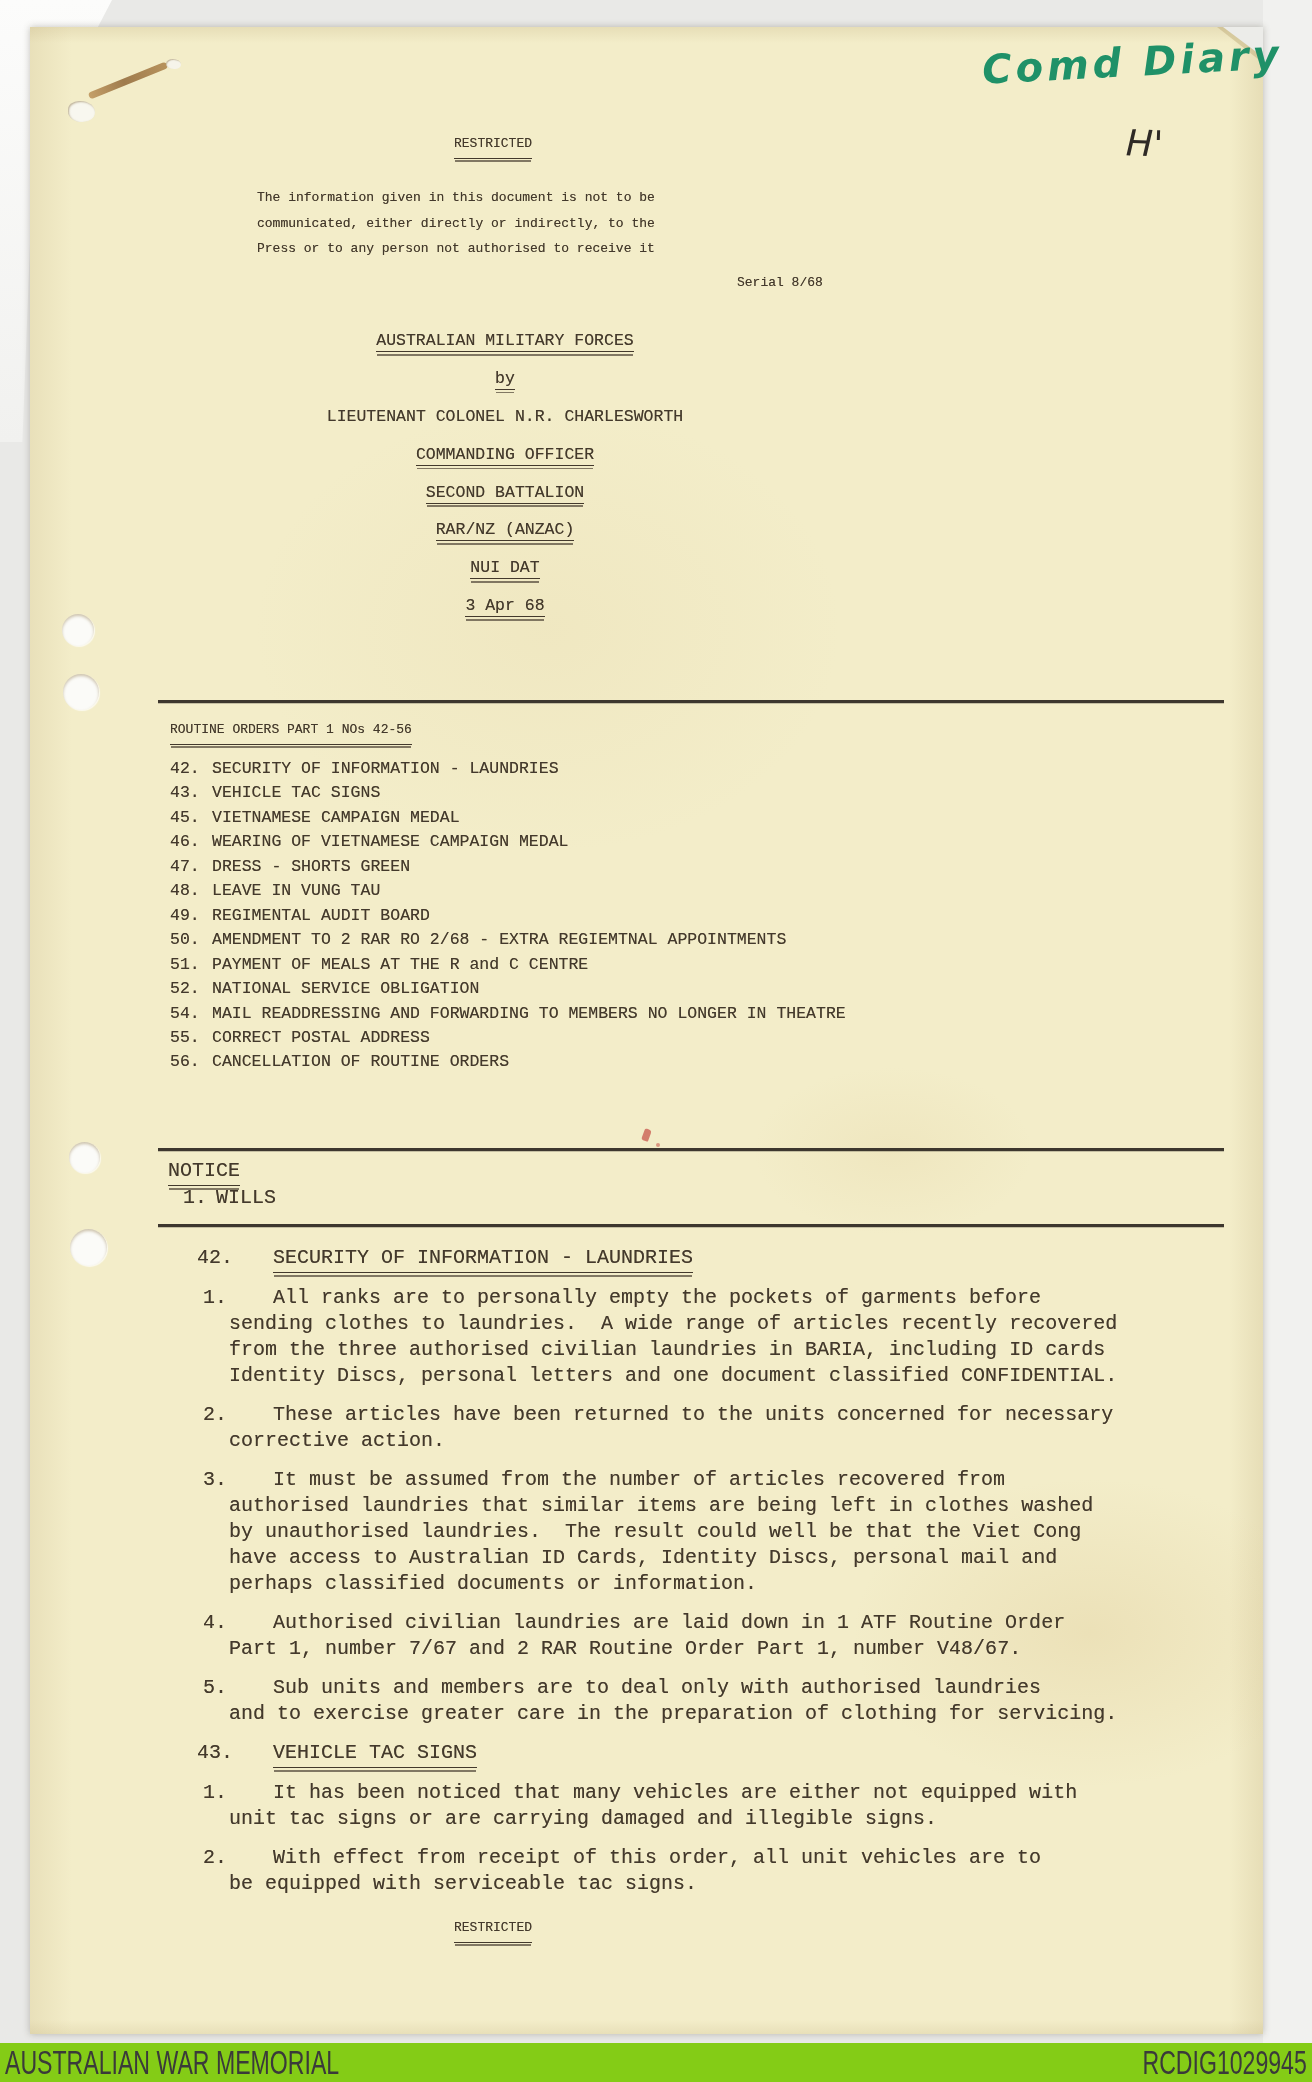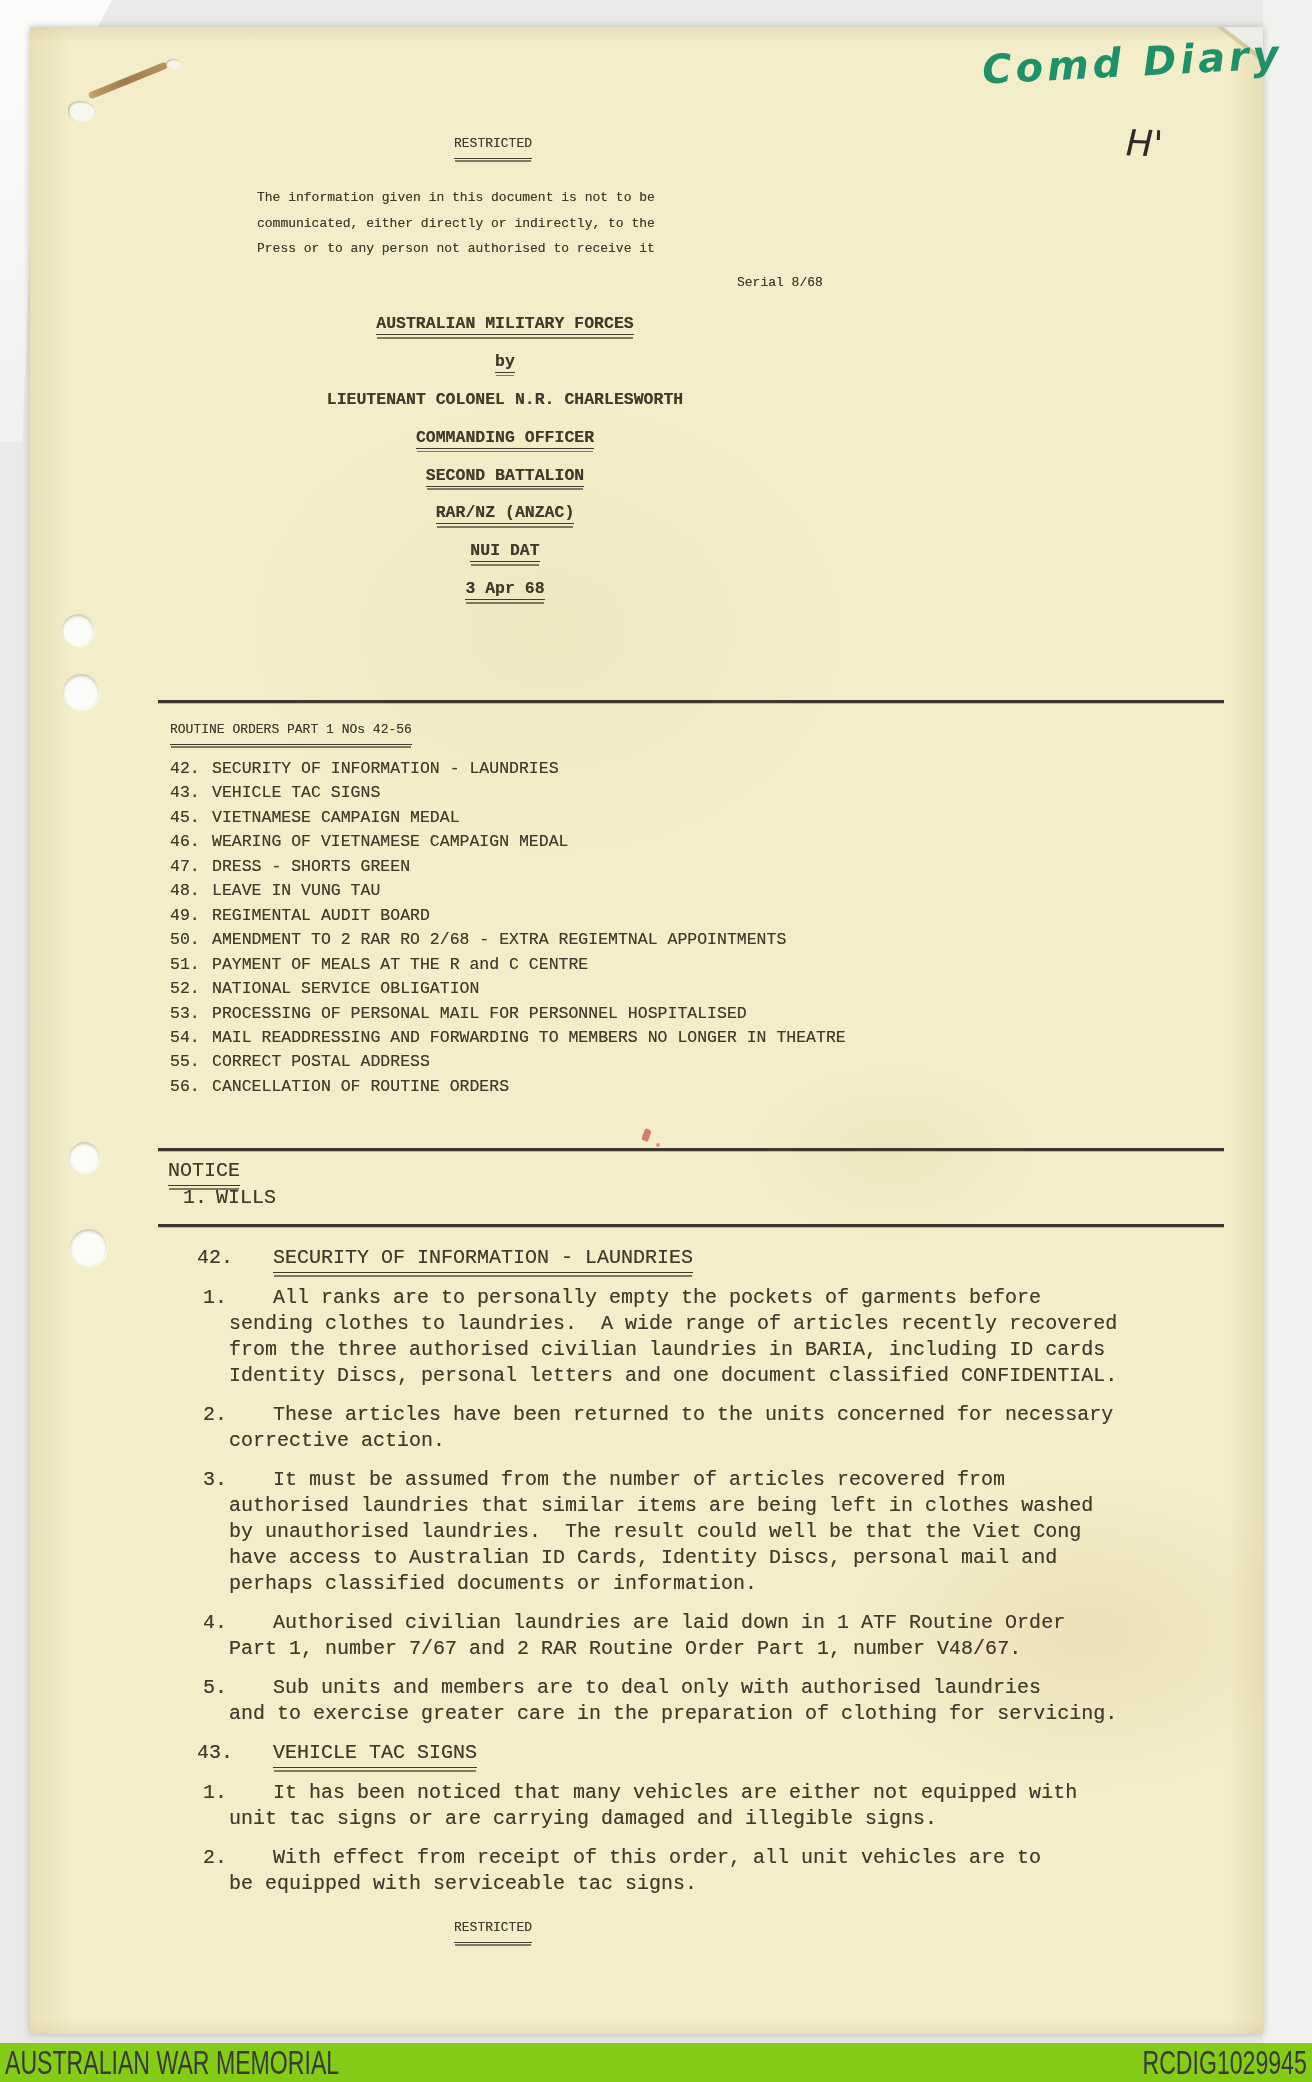"AUSTRALIAN MILITARY FORCES" .title-block { font-weight: bold -> none; top: 287px -> 304px }
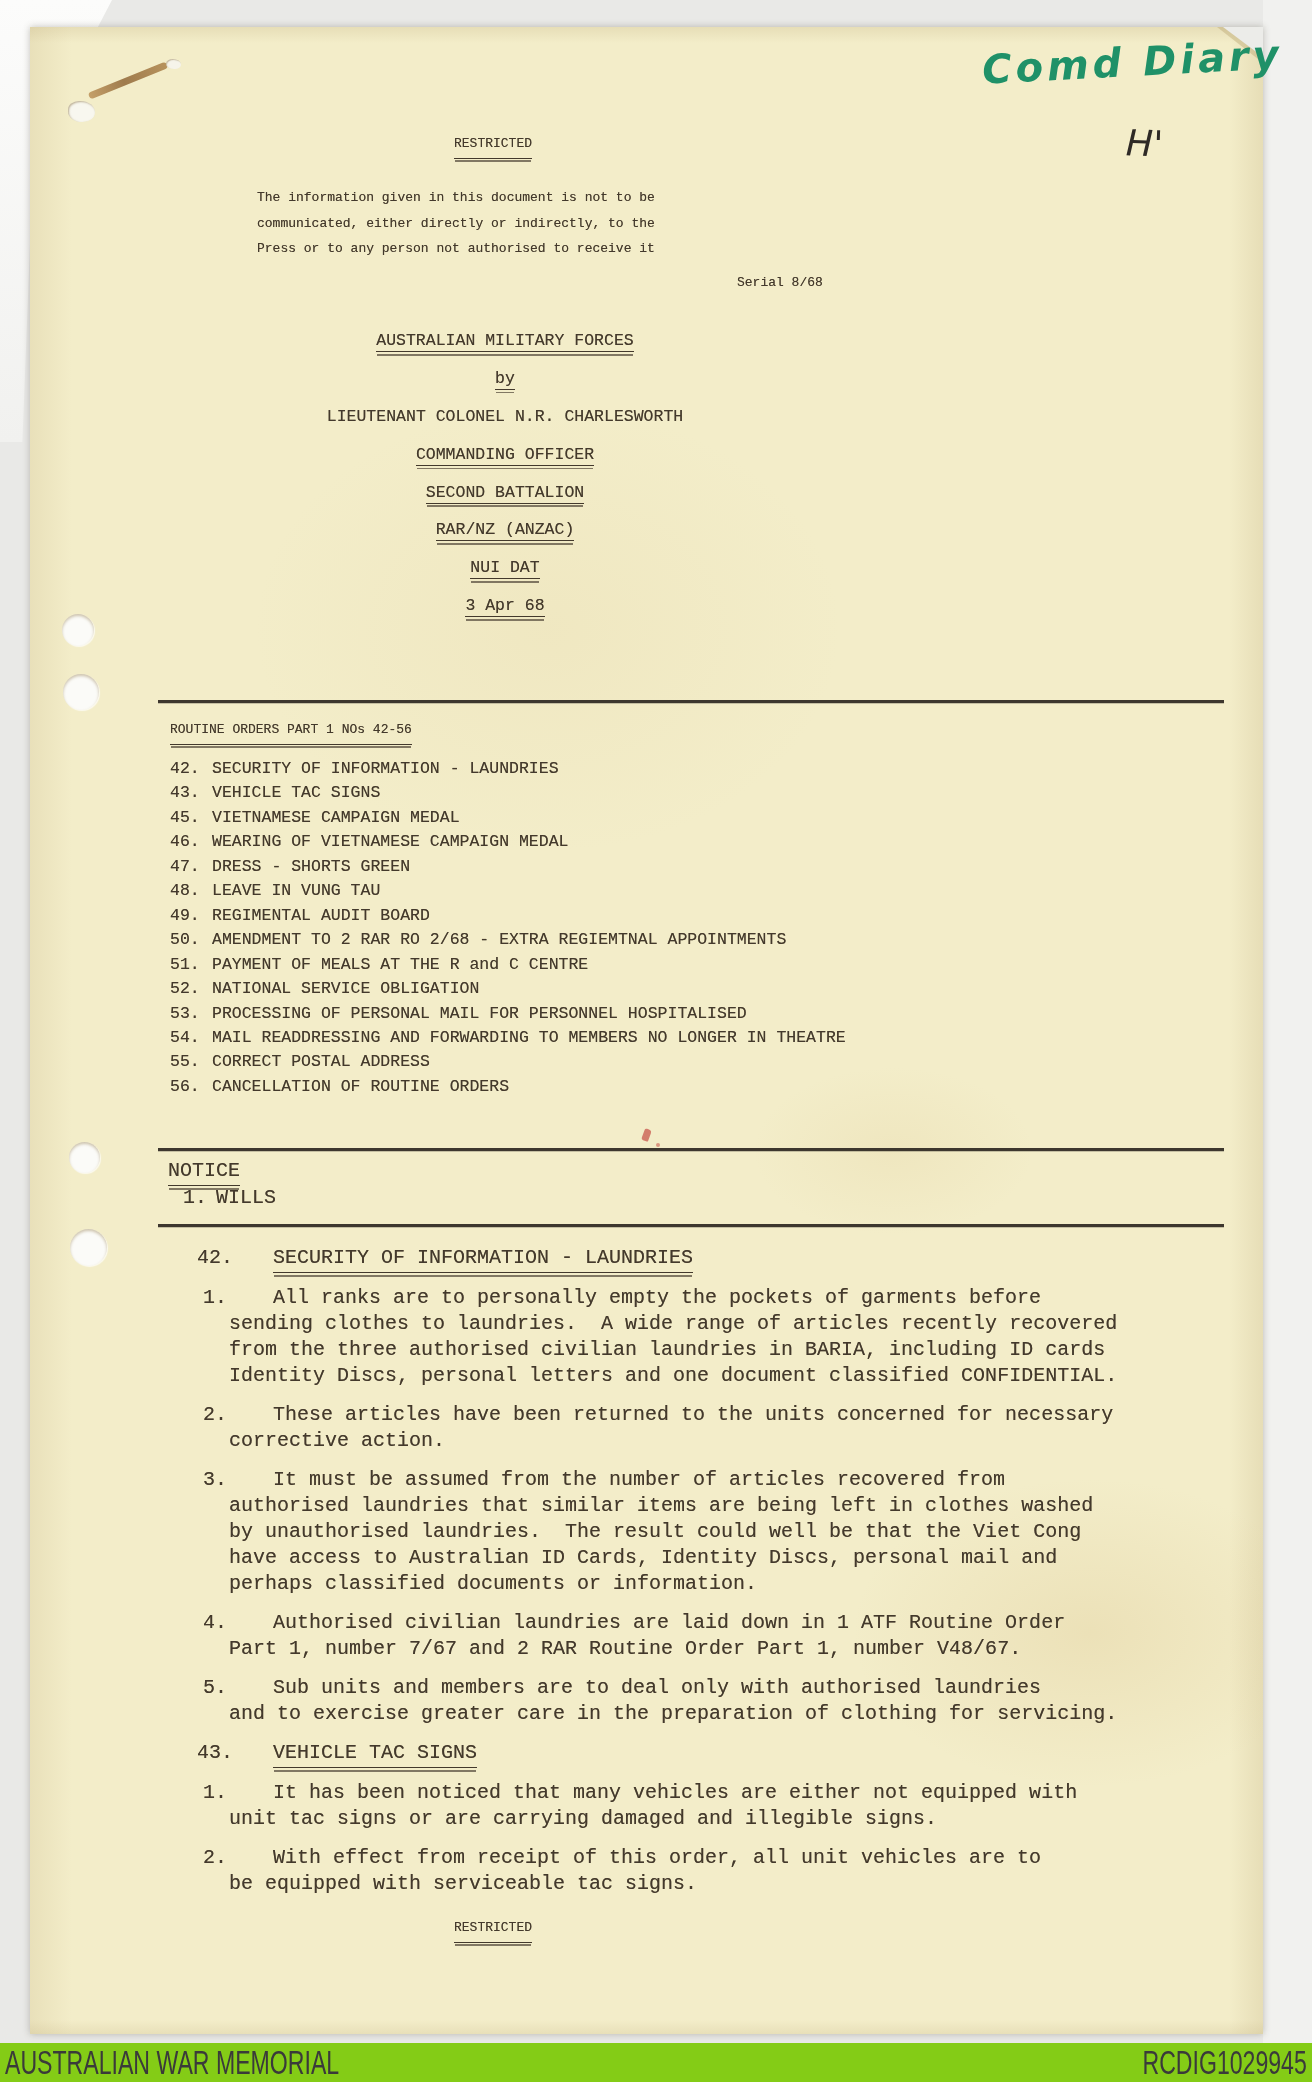"53. PROCESSING OF PERSONAL MAIL" div.idx-row { html: <div> <span>53.</span><span>PROCESSING OF PERSONAL MAIL FOR PERSONNEL HOSPITALISED</span> </div> -> none }
